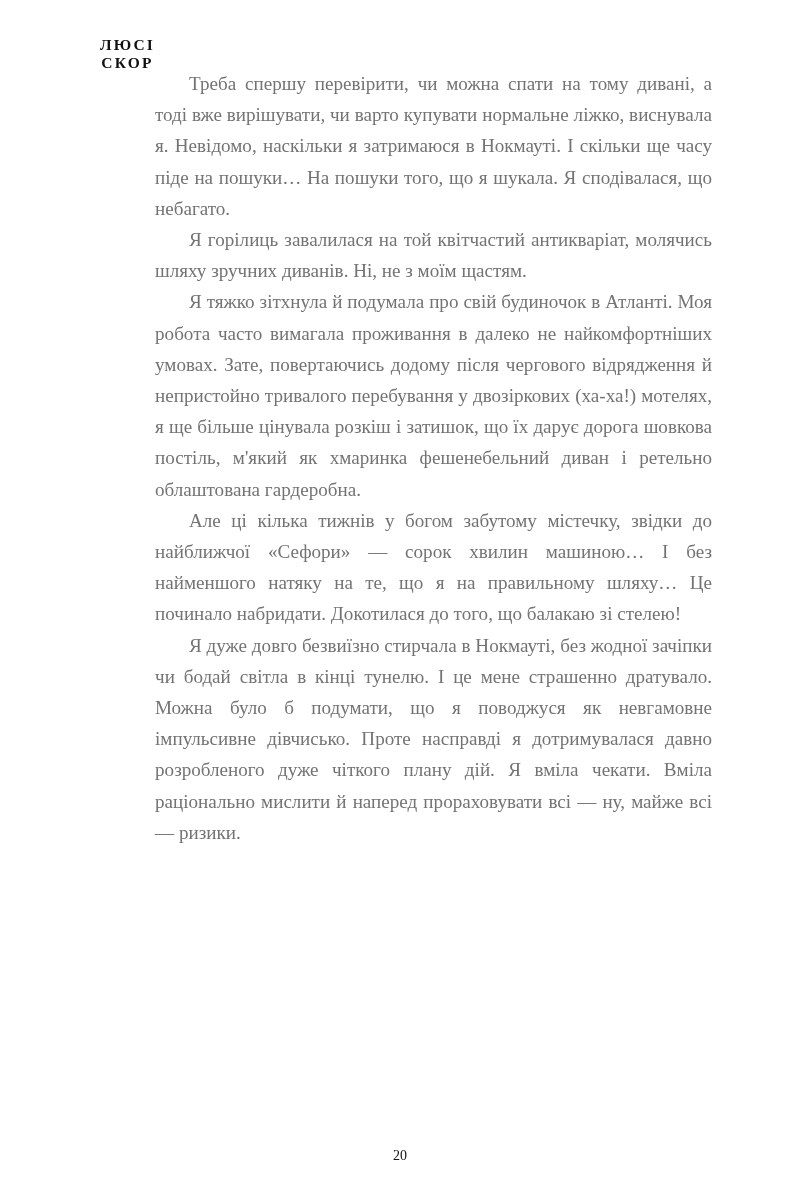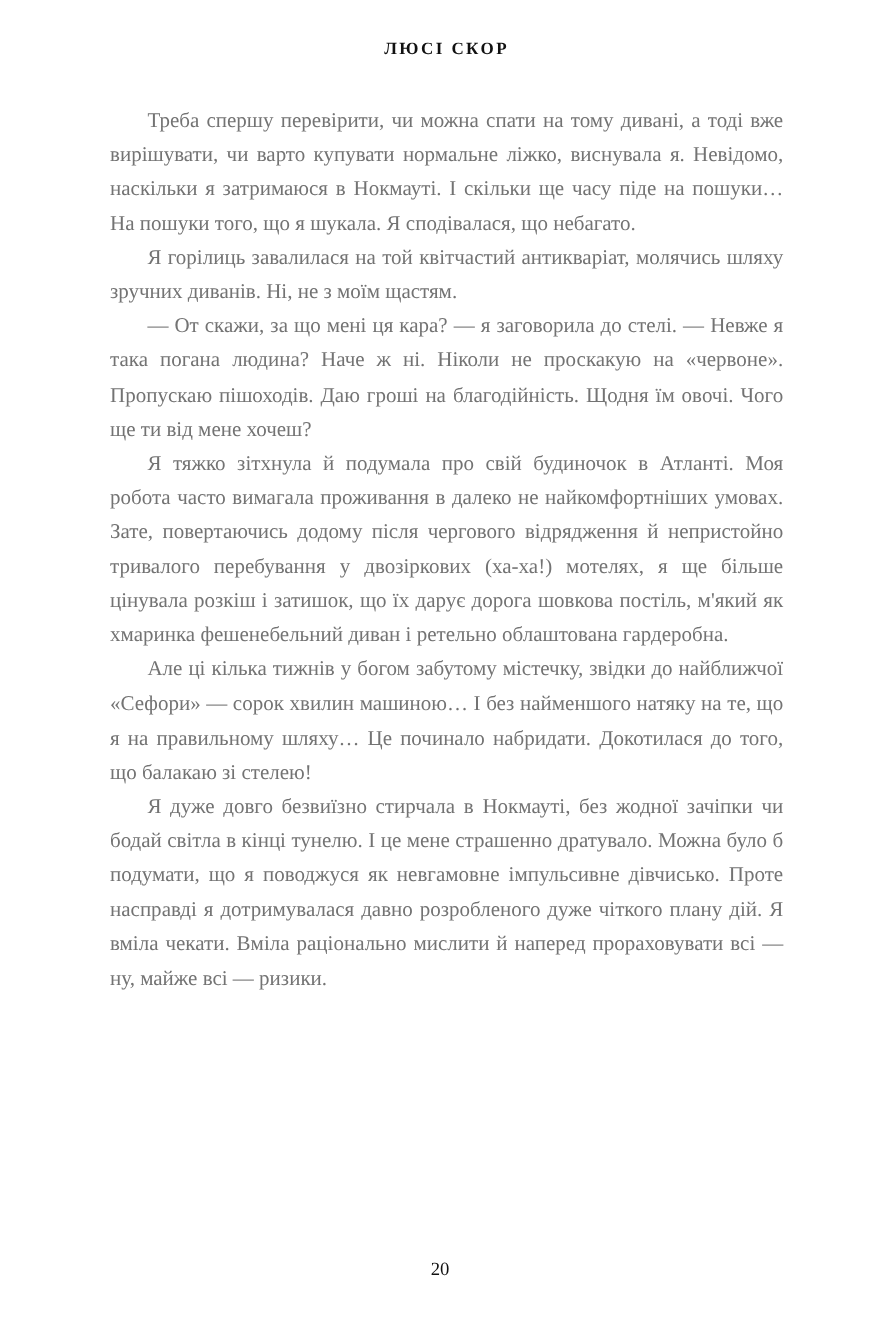"ЛЮСІ СКОР" .page { flex-direction: column -> row }
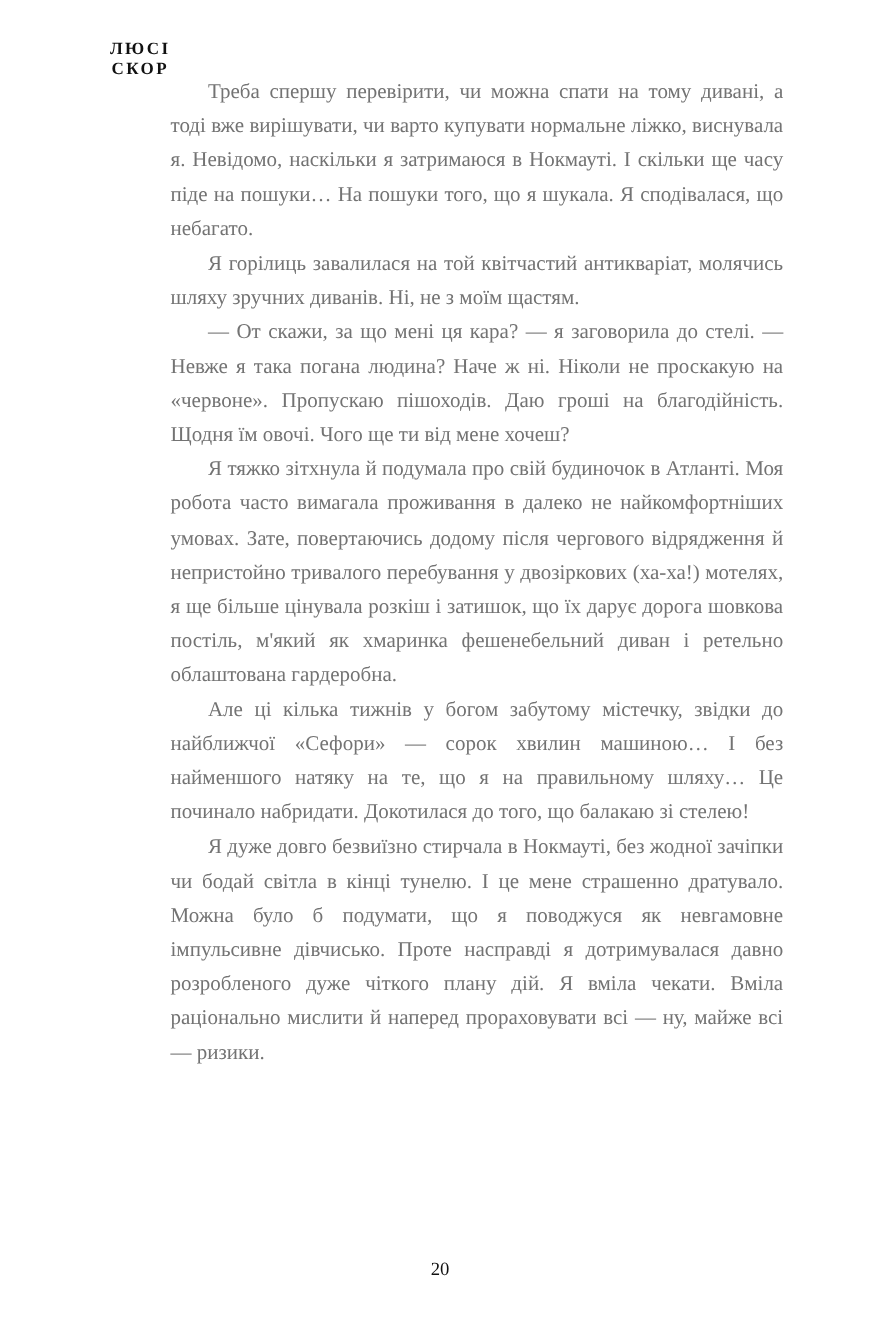"— От скажи, за що" p { html: <p>— От скажи, за що мені ця кара? — я заговорила до стелі. — Невже я така погана людина? Наче ж ні. Ніколи не проскакую на «червоне». Пропускаю пішоходів. Даю гроші на благодійність. Щодня їм овочі. Чого ще ти від мене хочеш?</p> -> none }
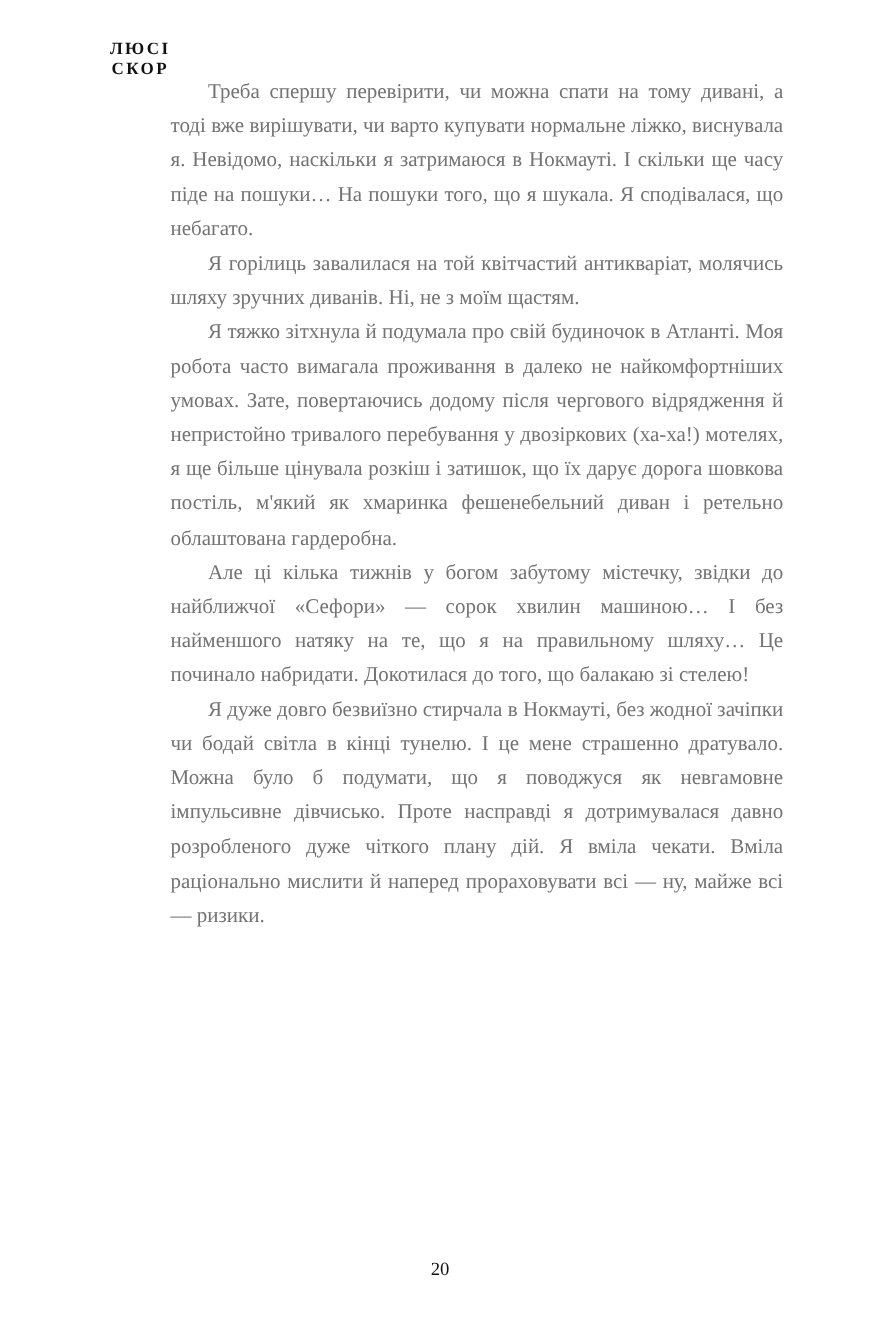"20" .folio { font-size: 17px -> 14px }
